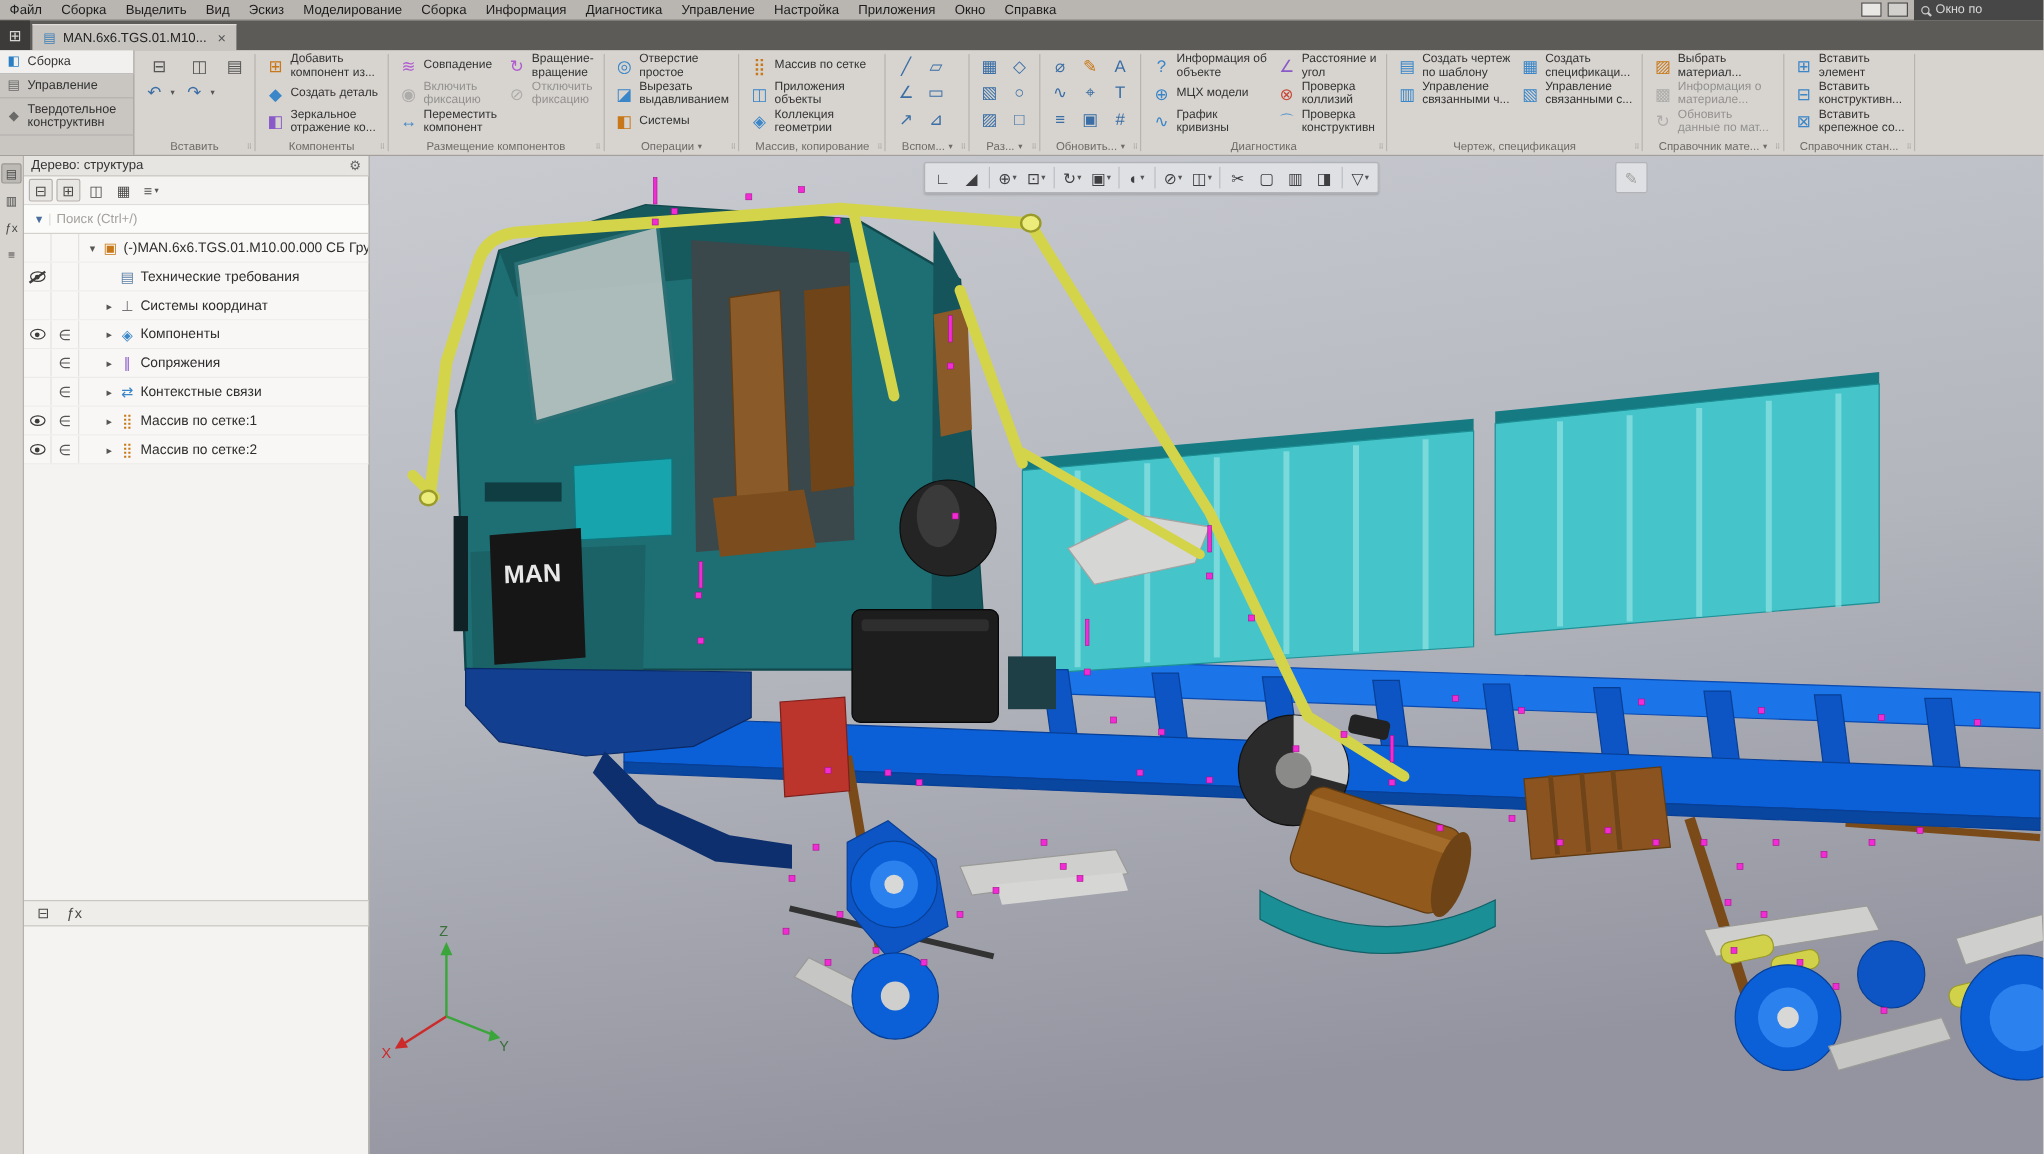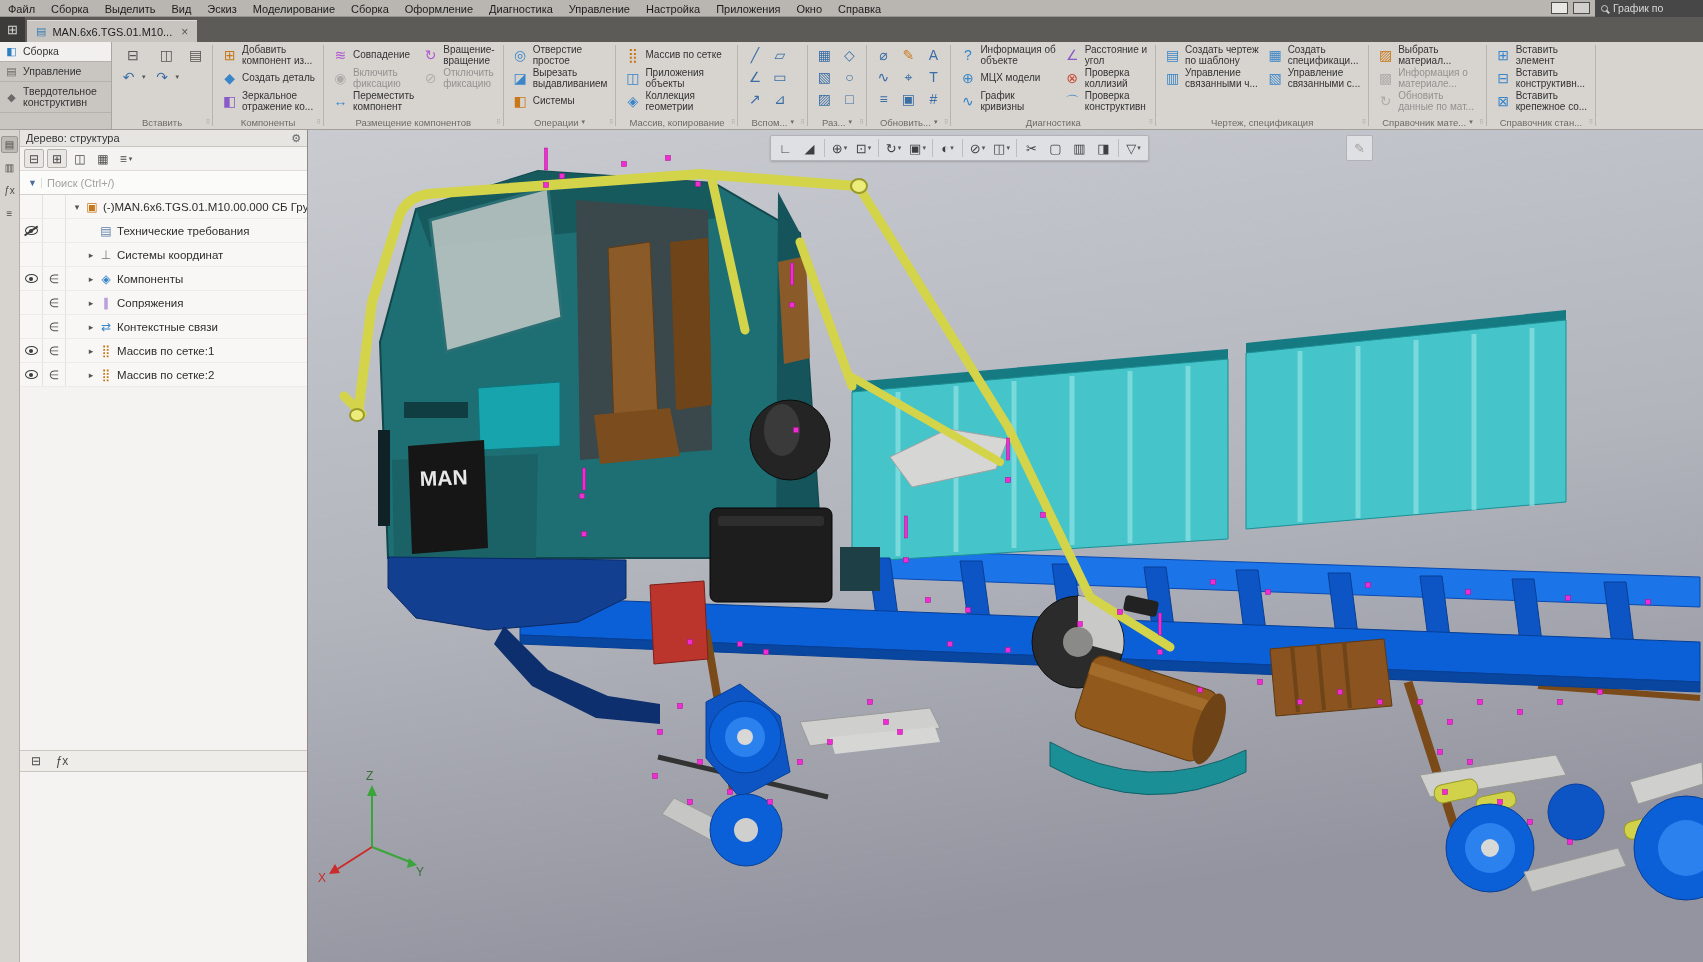"Оформление" div.menu-item { text: Оформление -> Информация }
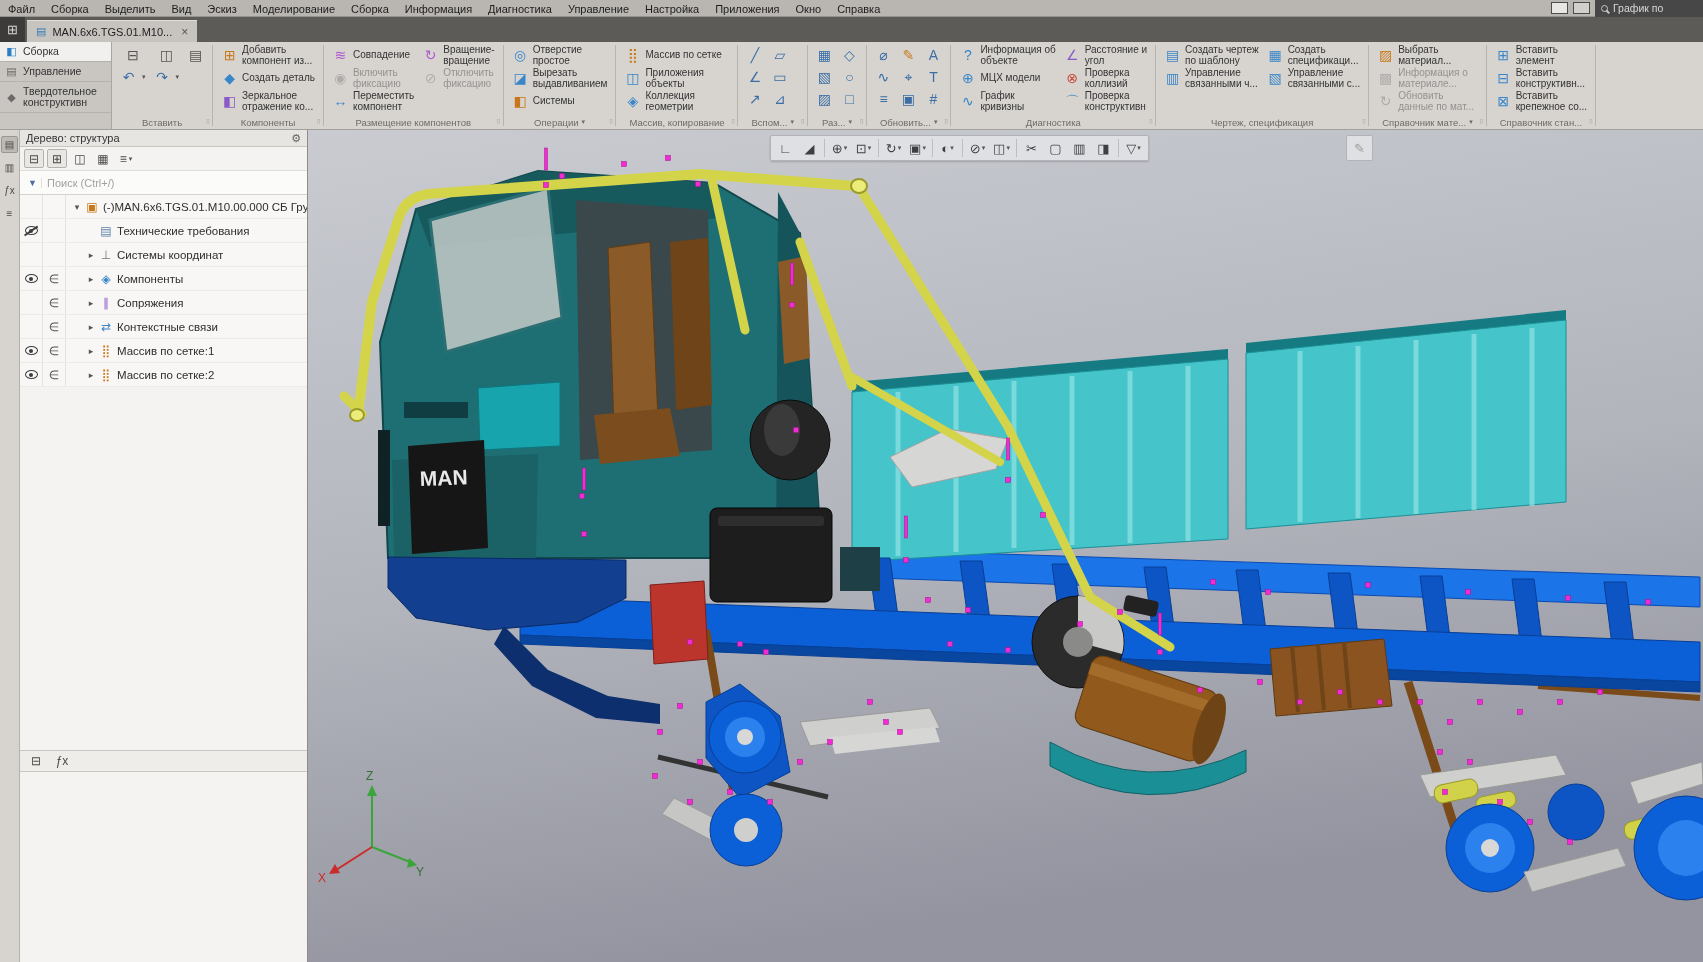"График по" span { text: График -> Окно }
